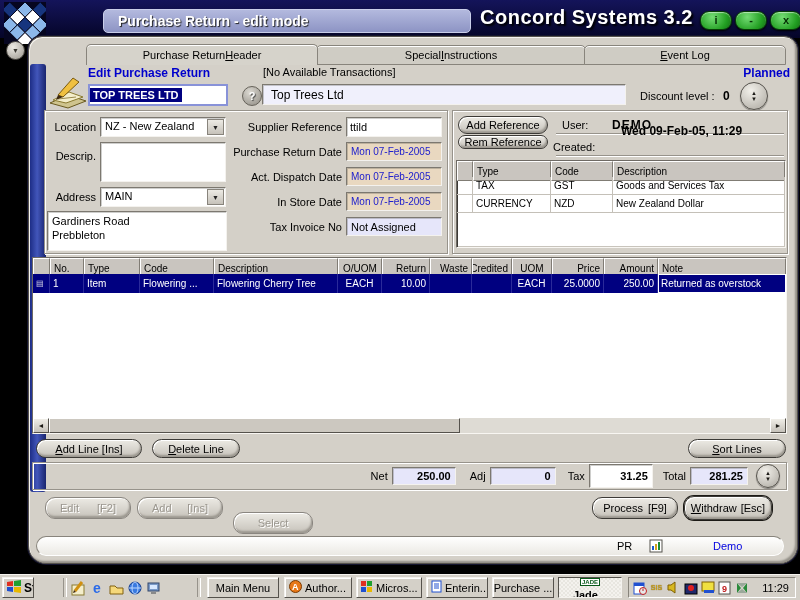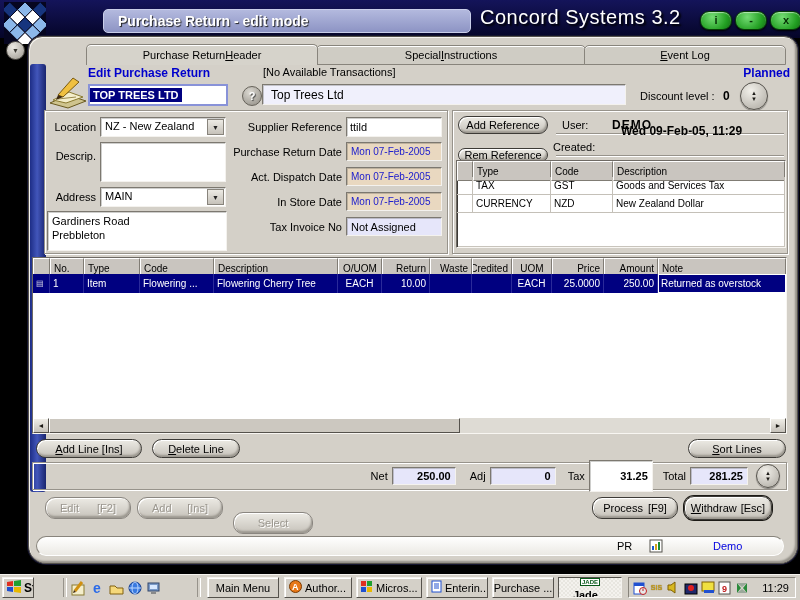"Concord Systems 3.2" #app-title { font-weight: normal -> bold }
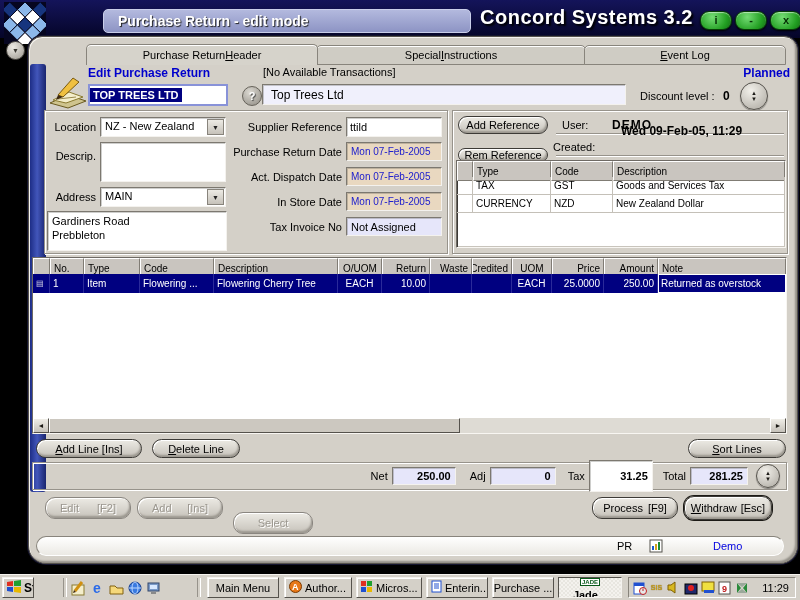"Rem Reference" div.abs { top: 148px -> 135px }
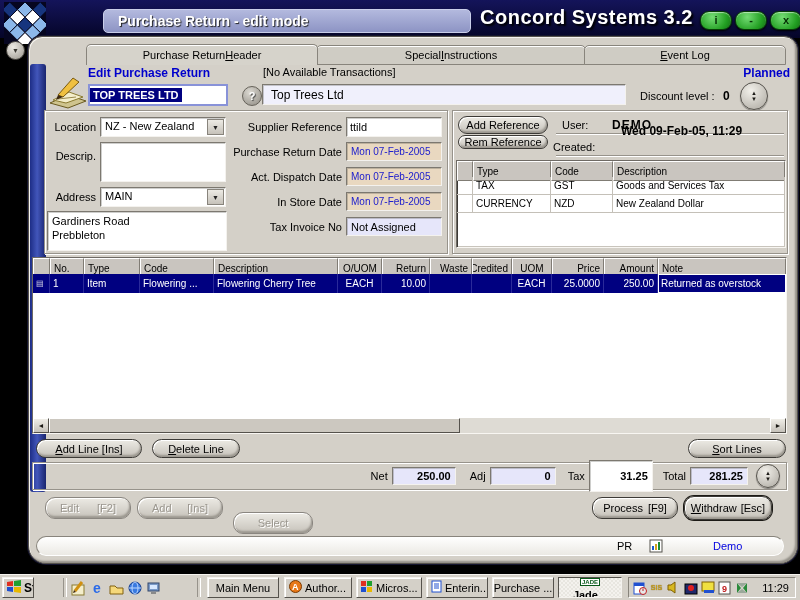"31.25" div.field { height: 32px -> 24px }
